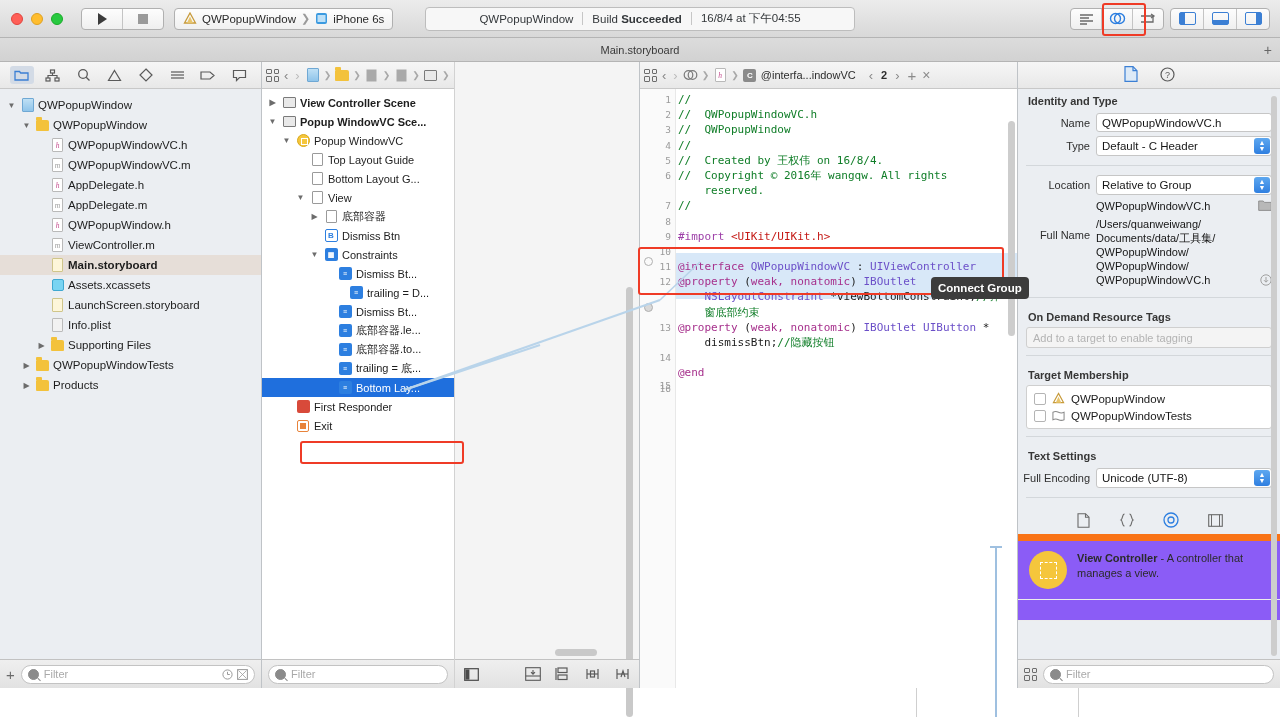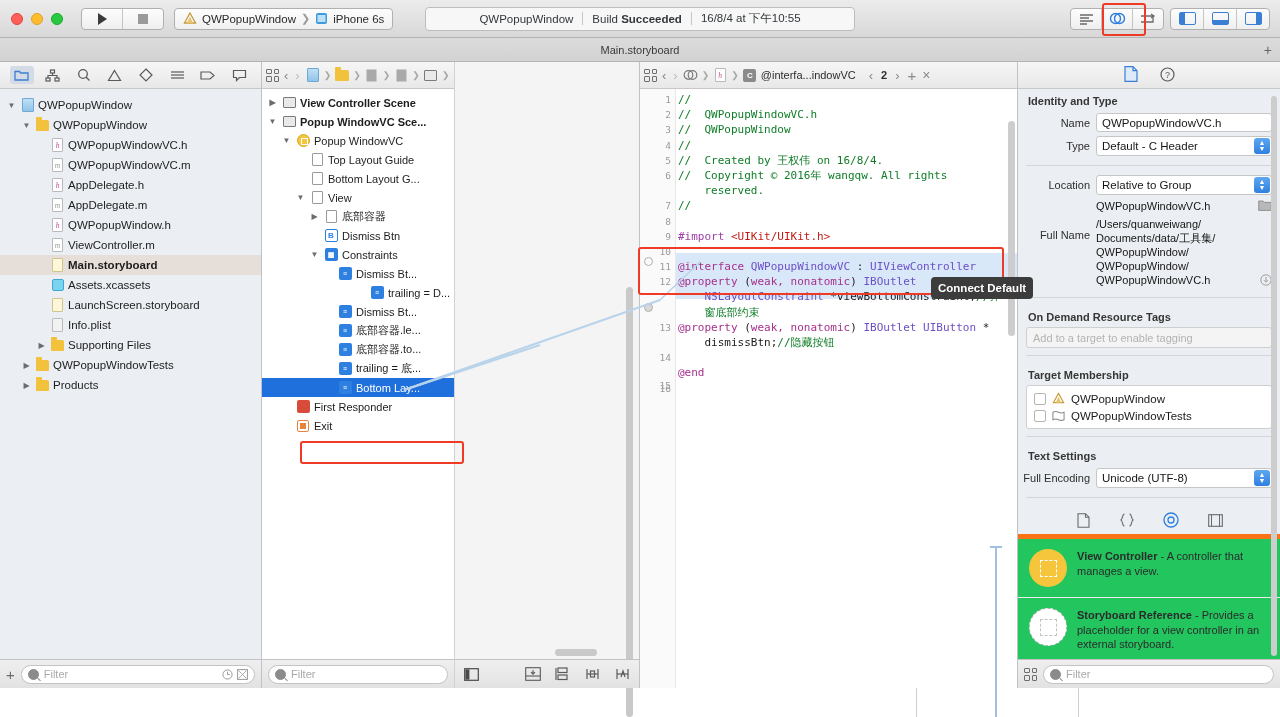"16/8/4 at 下午10:55" span { text: 10:55 -> 04:55 }
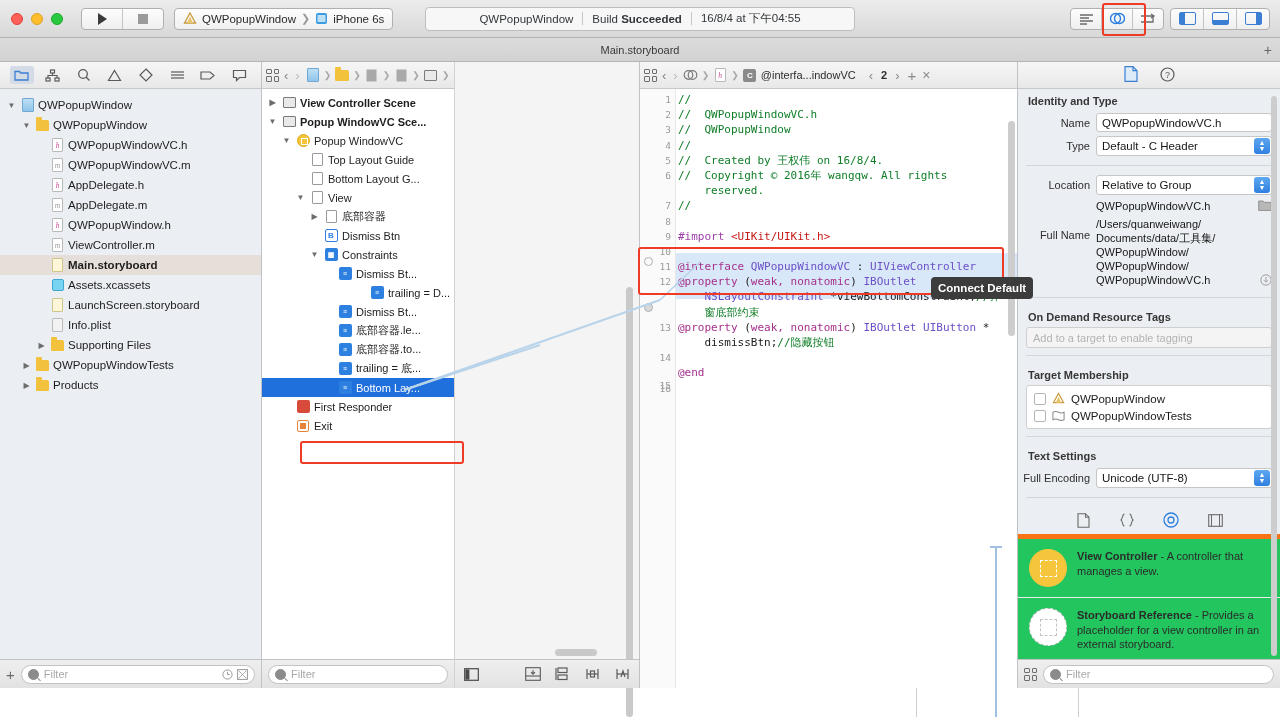"trailing = D..." div.orow { margin-left: none -> 11px; padding-left: 93px -> 61px }
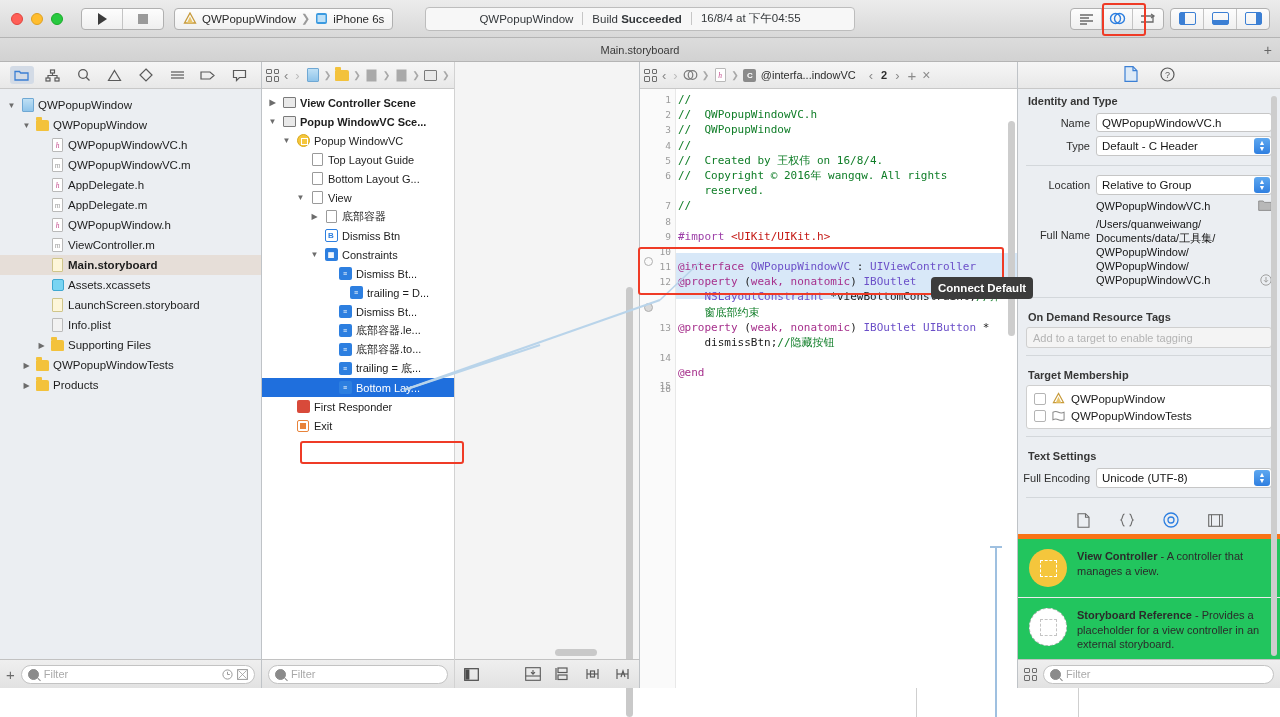"Connect Default" div.tooltip { text: Default -> Group }
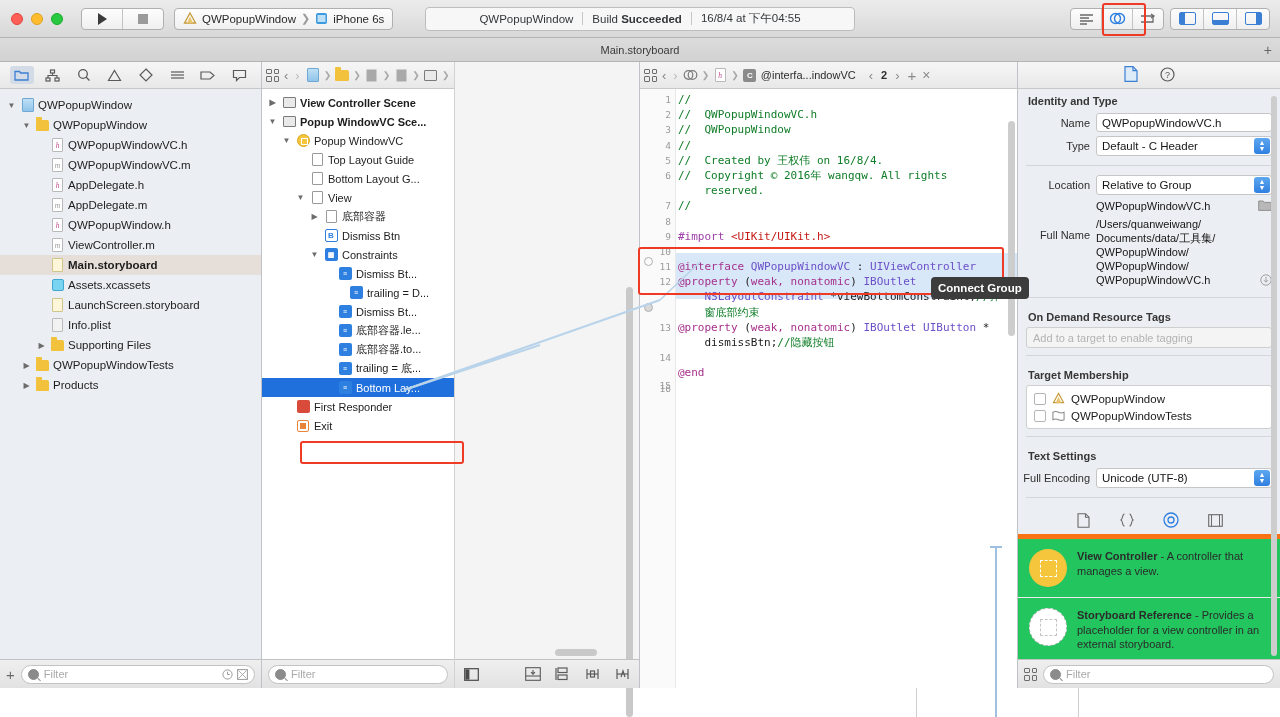"View Controller - A controller" .lib-list { background: #22c55e -> #8b5cf6; border-top: 5px solid #f97316 -> 7px solid #f97316 }
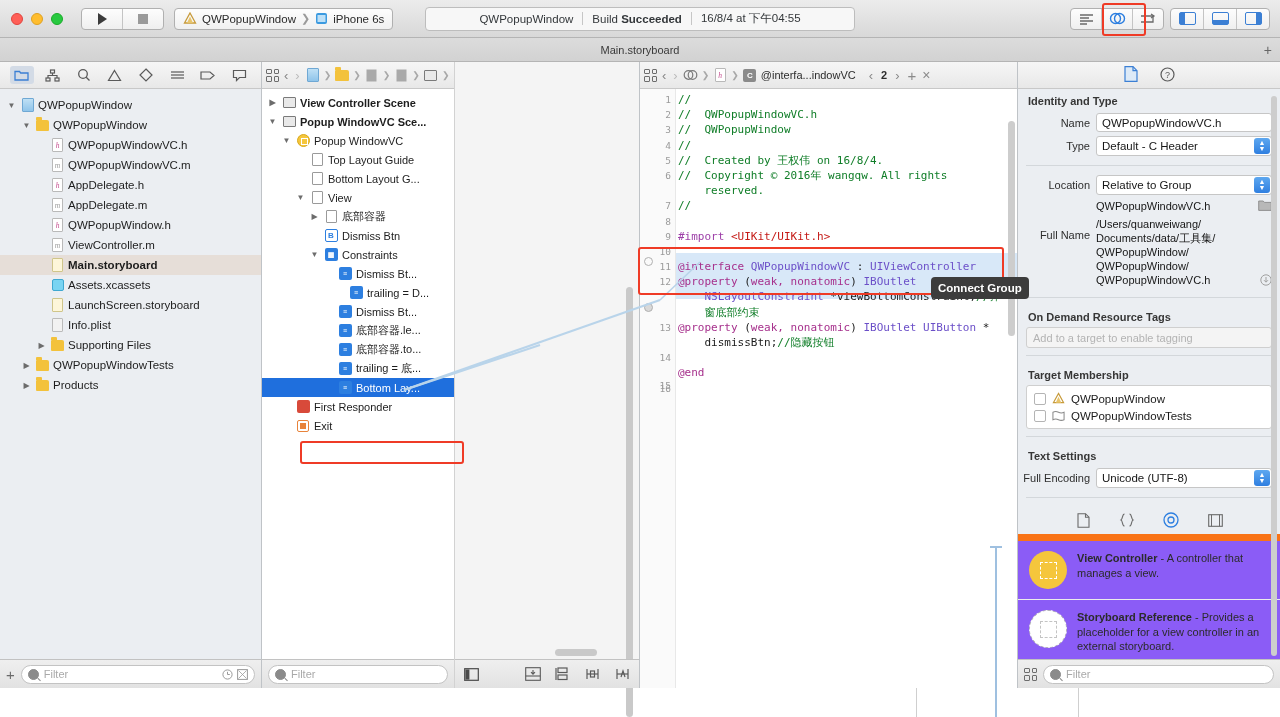"Storyboard Reference - Provides a" div.lib-item { html: <div> <span> <span></span> </span> <span><b>Storyboard Reference</b><span> - Provides a placeholder for a view controller in an external storyboard.</span></span> </div> -> none }
